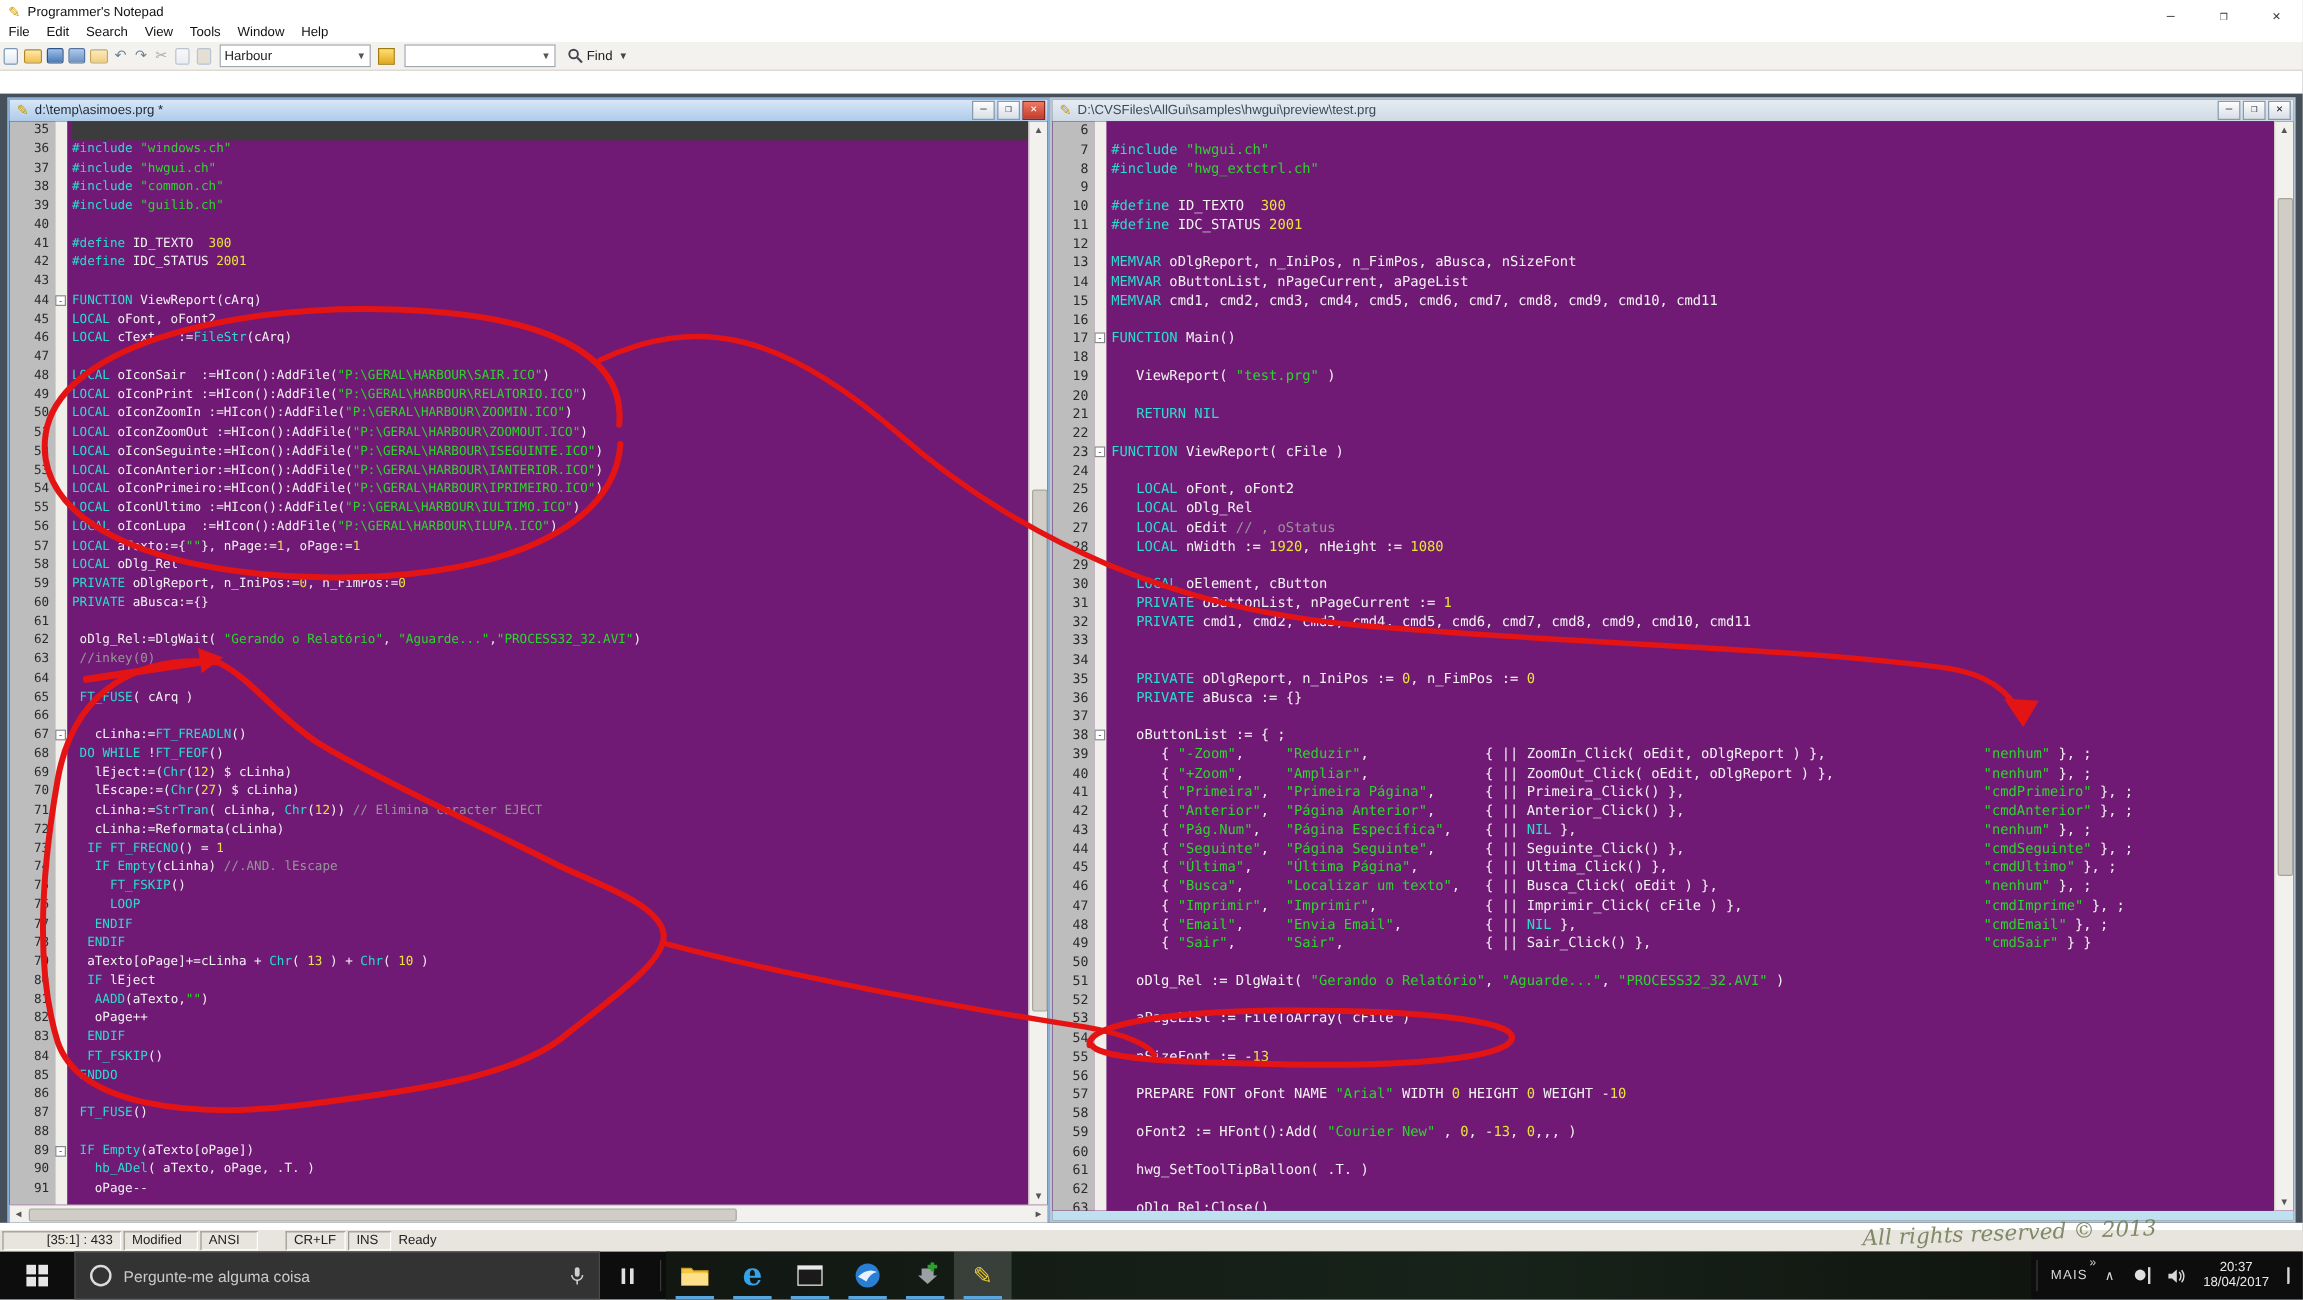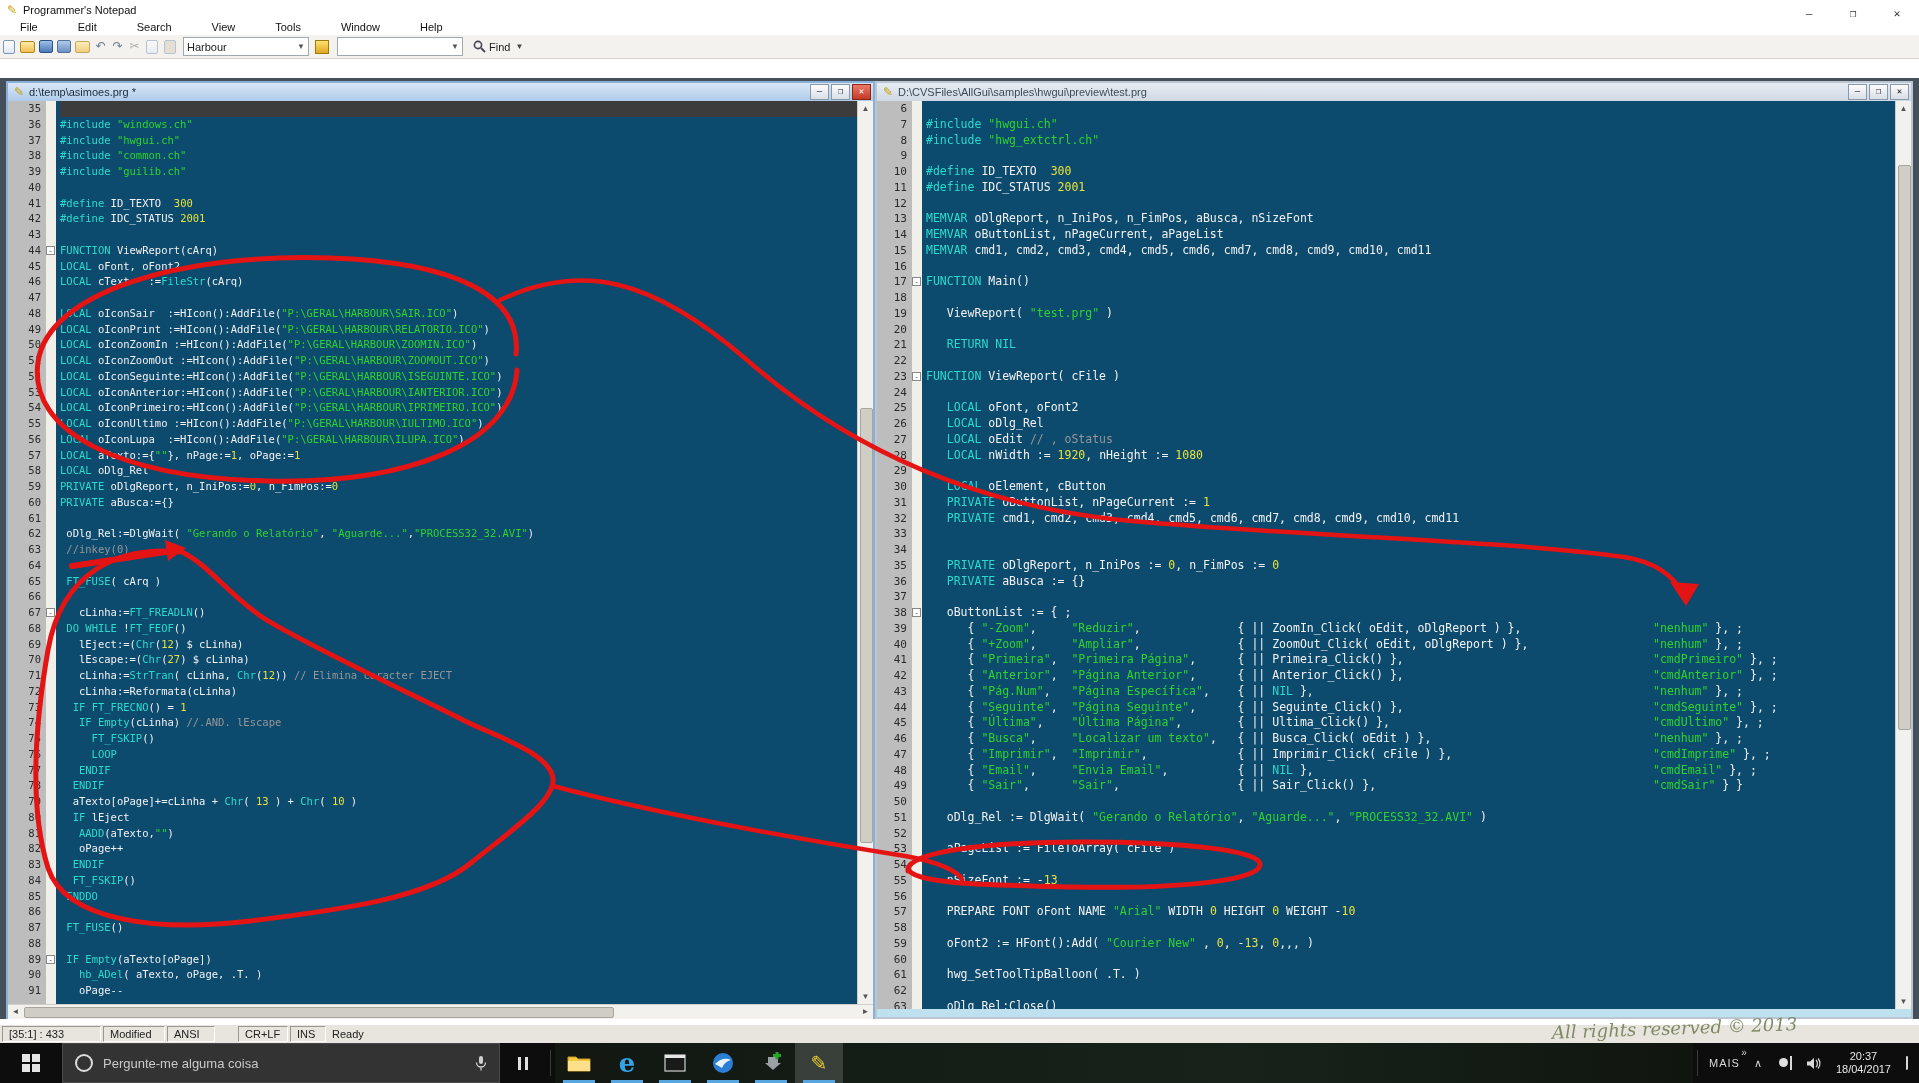"File" .menubar span { padding: 1px 20px -> 1px 7px }
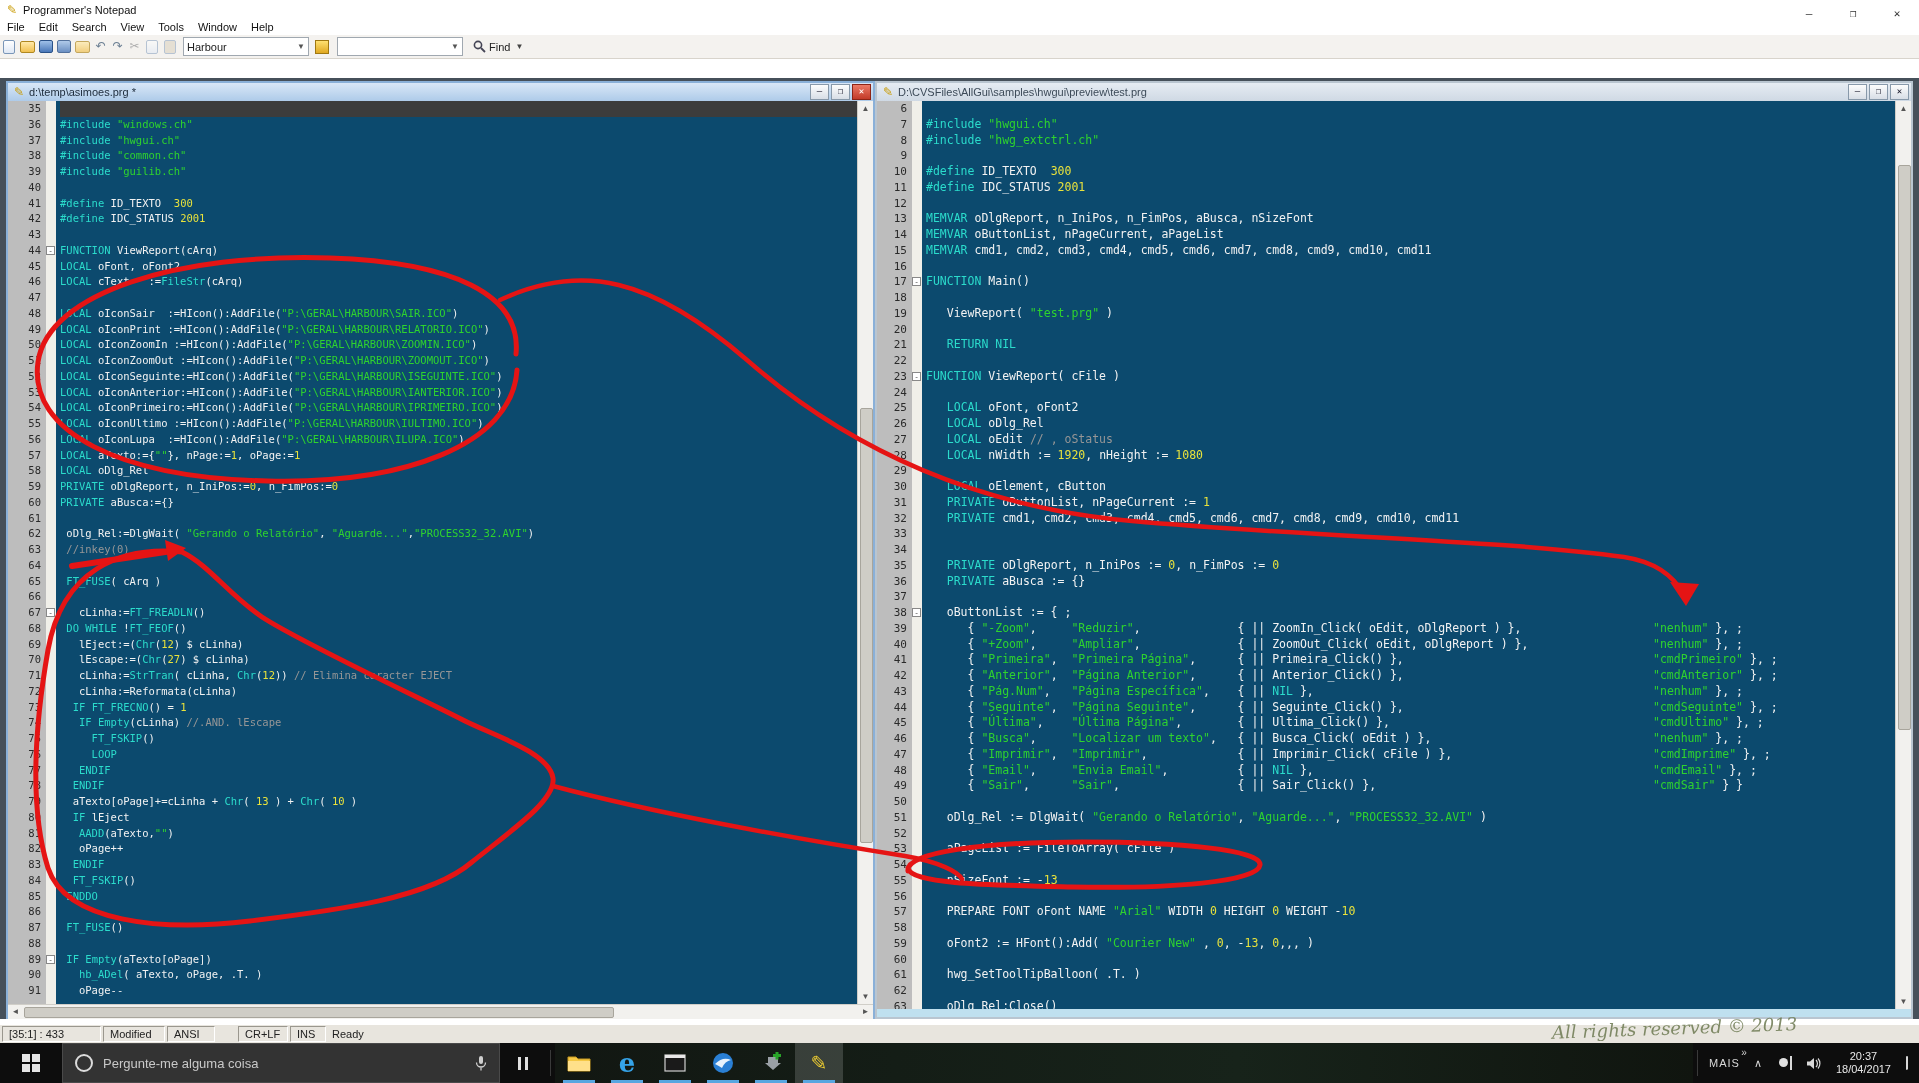"35" .editor { background: #0c4a6e -> #701a75 }
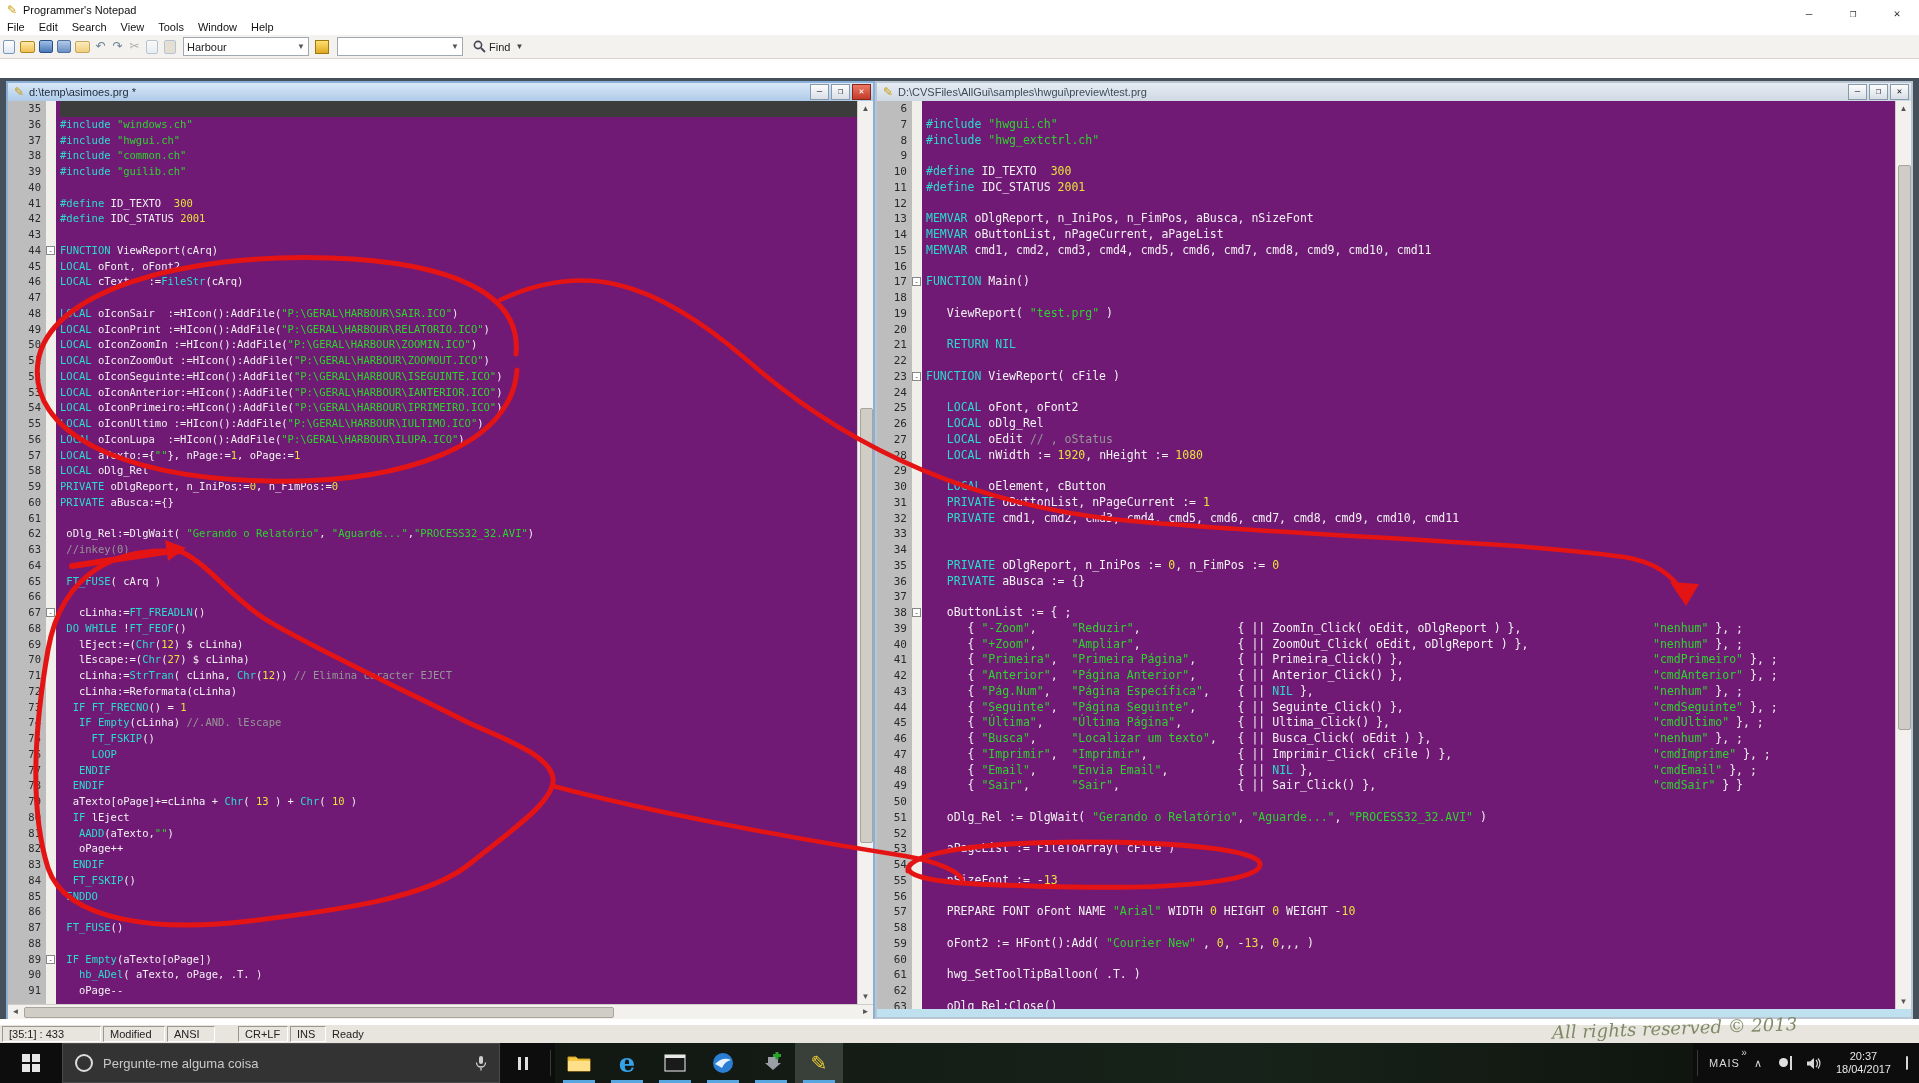"[35:1] : 433" span.sfield { text-align: none -> right }
